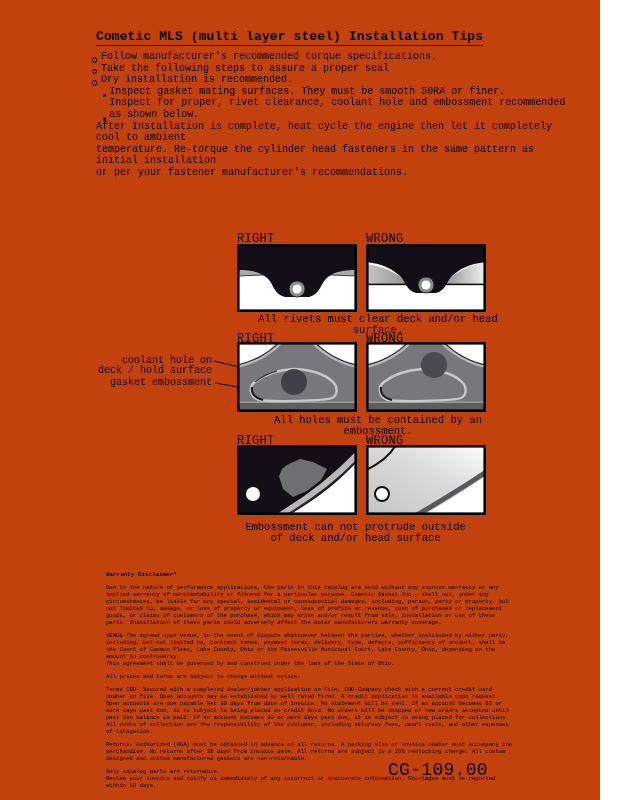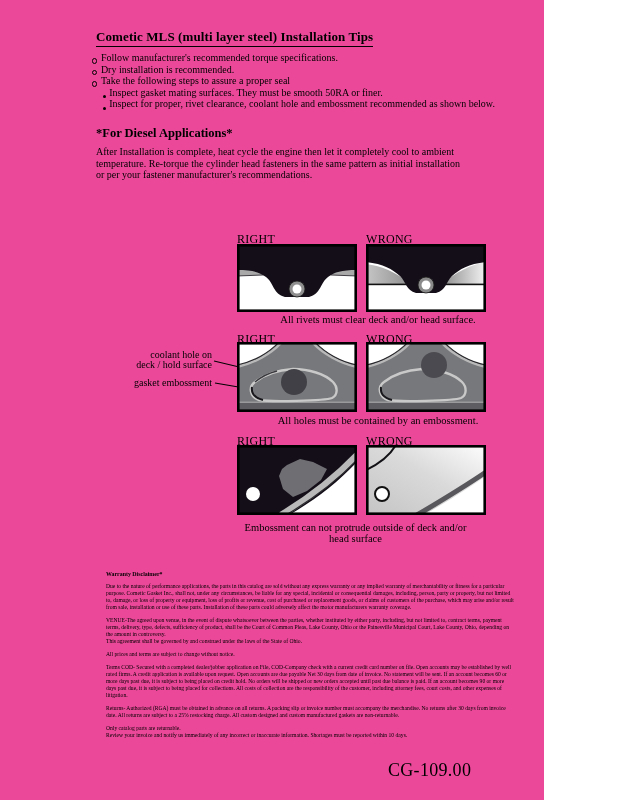"Cometic MLS (multi layer steel)" .page { background: #ec4899 -> #c2410c; font-family: Liberation Serif, serif -> Liberation Mono, monospace; width: 544px -> 600px }
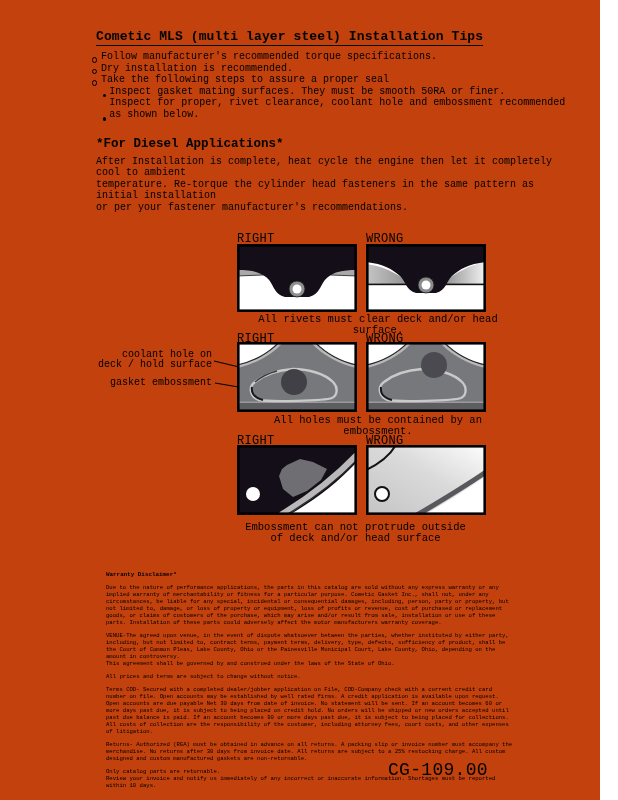"Dry installation is recommended." div.b-line { order: before "Take the following steps to" -> after "Take the following steps to" }
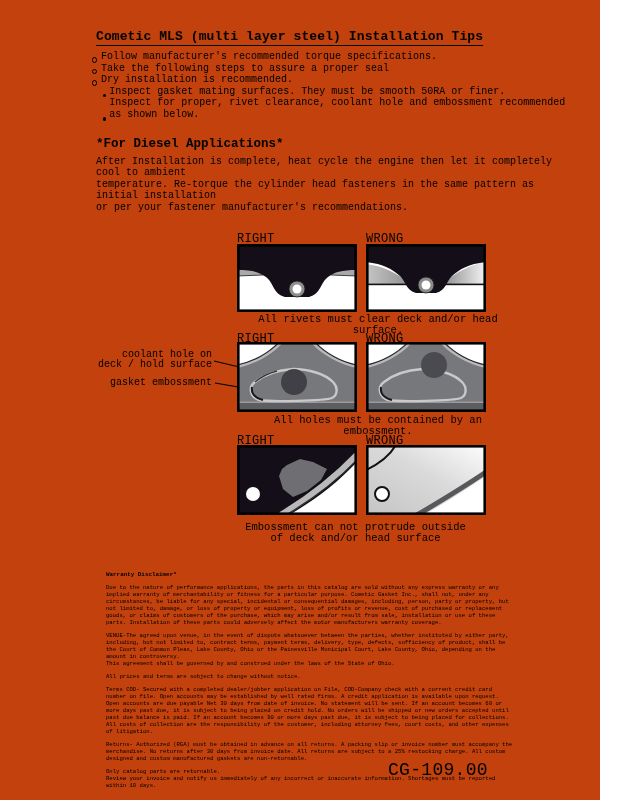"*For Diesel Applications*" div.diesel-h { html: <div>*For Diesel Applications*</div> -> none }
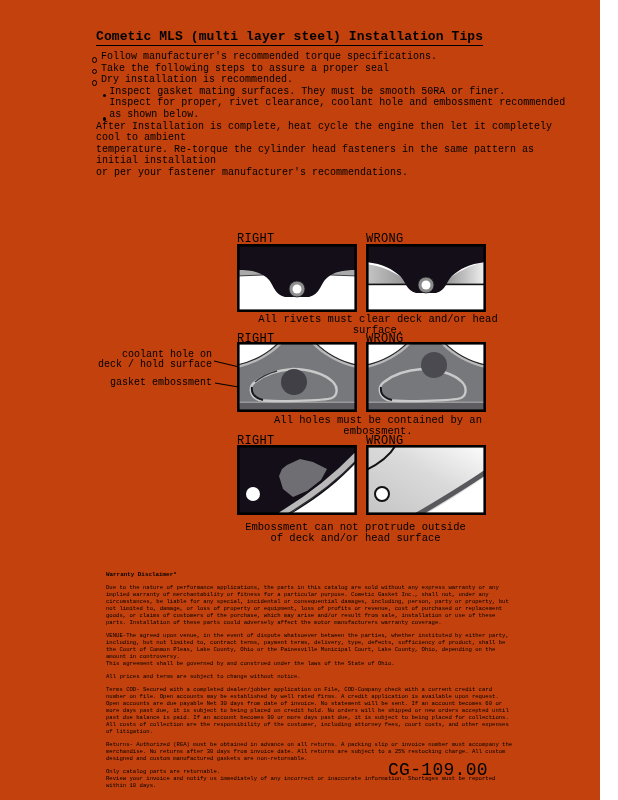"coolant hole on" div.annot { top: 120px -> 126px }
